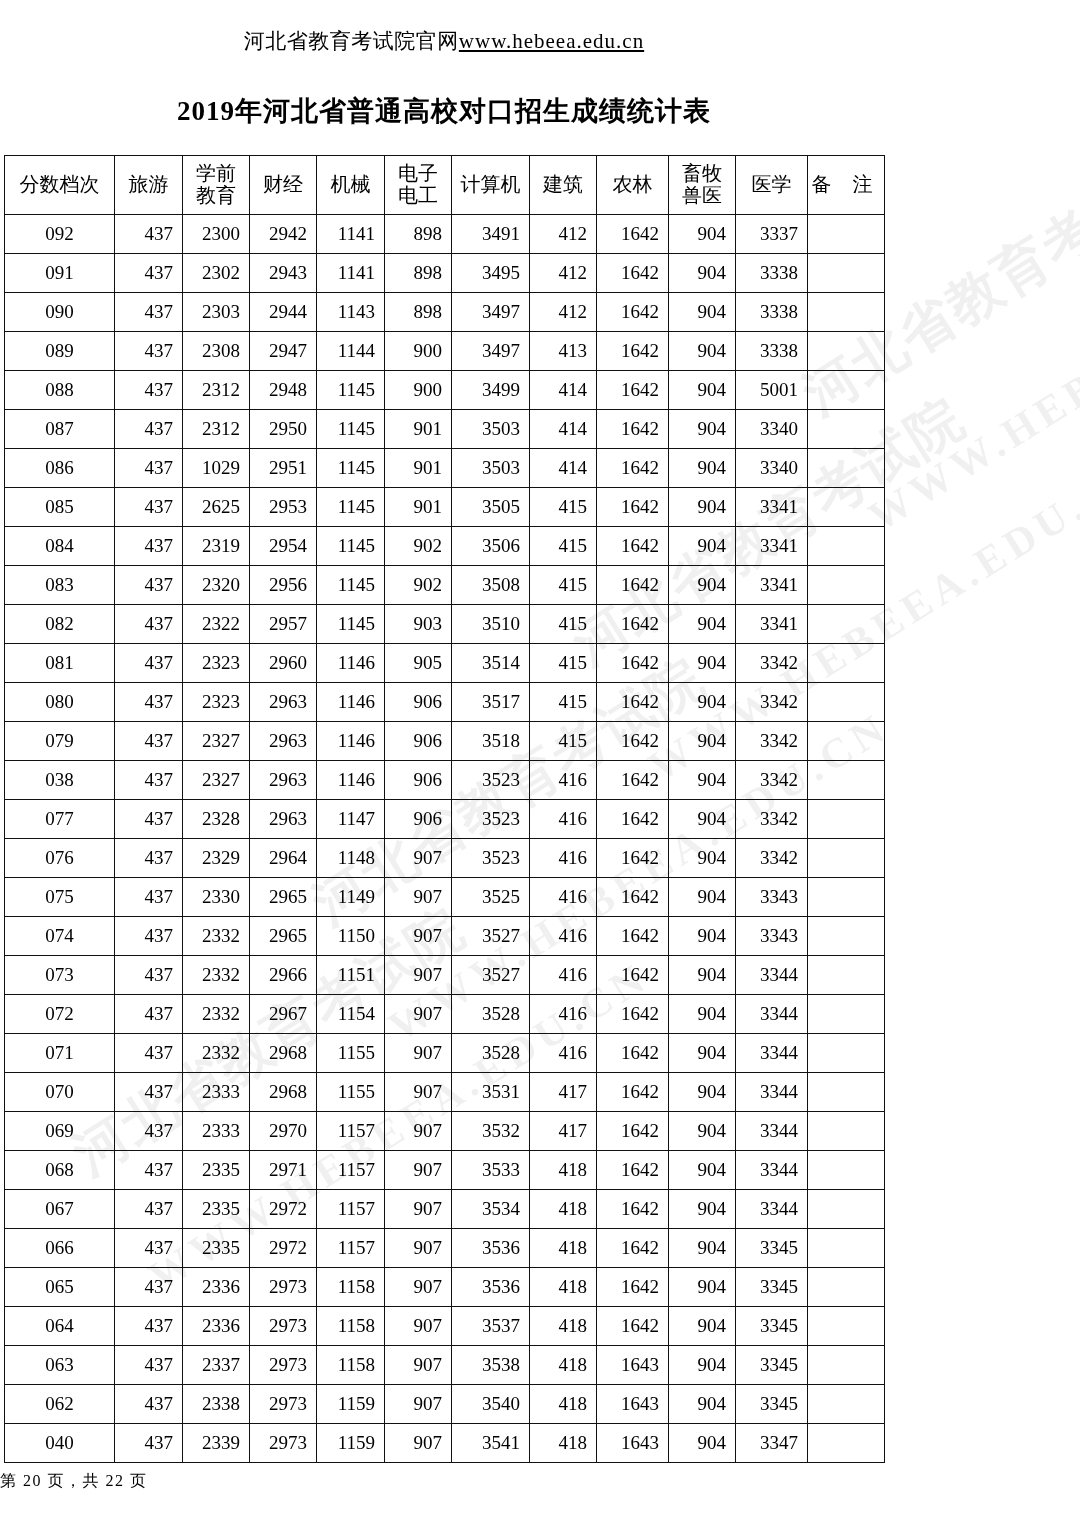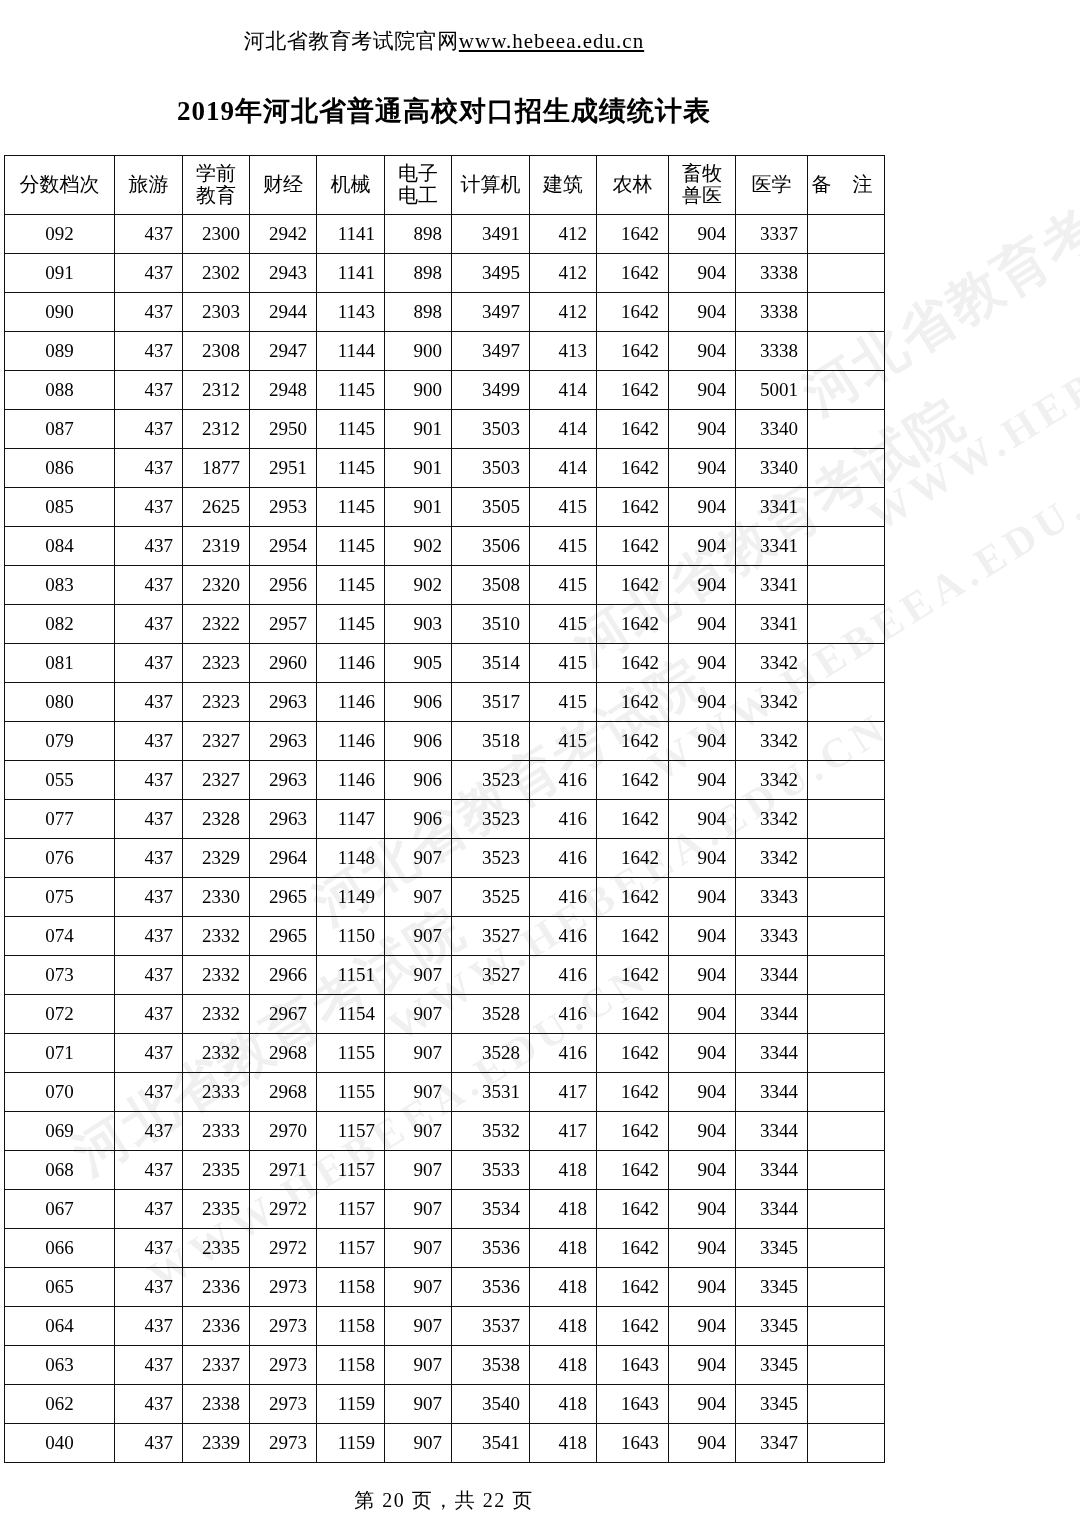"1877" td { text: 1877 -> 1029 }
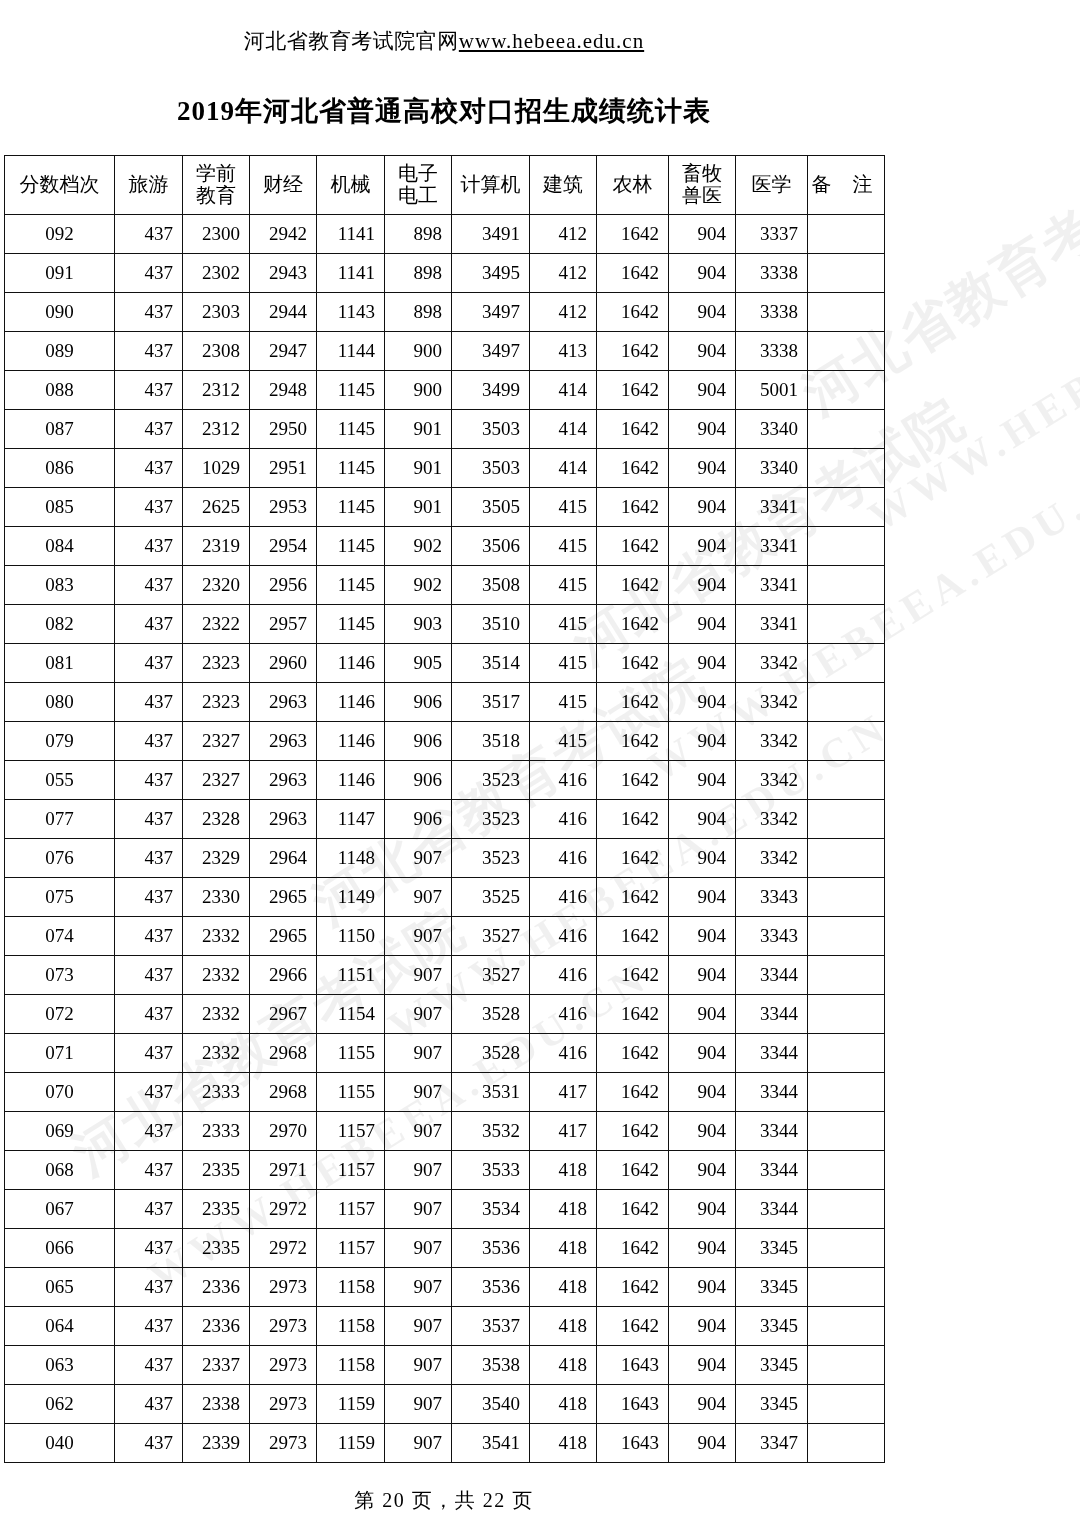"055" td.col-level { text: 055 -> 038 }
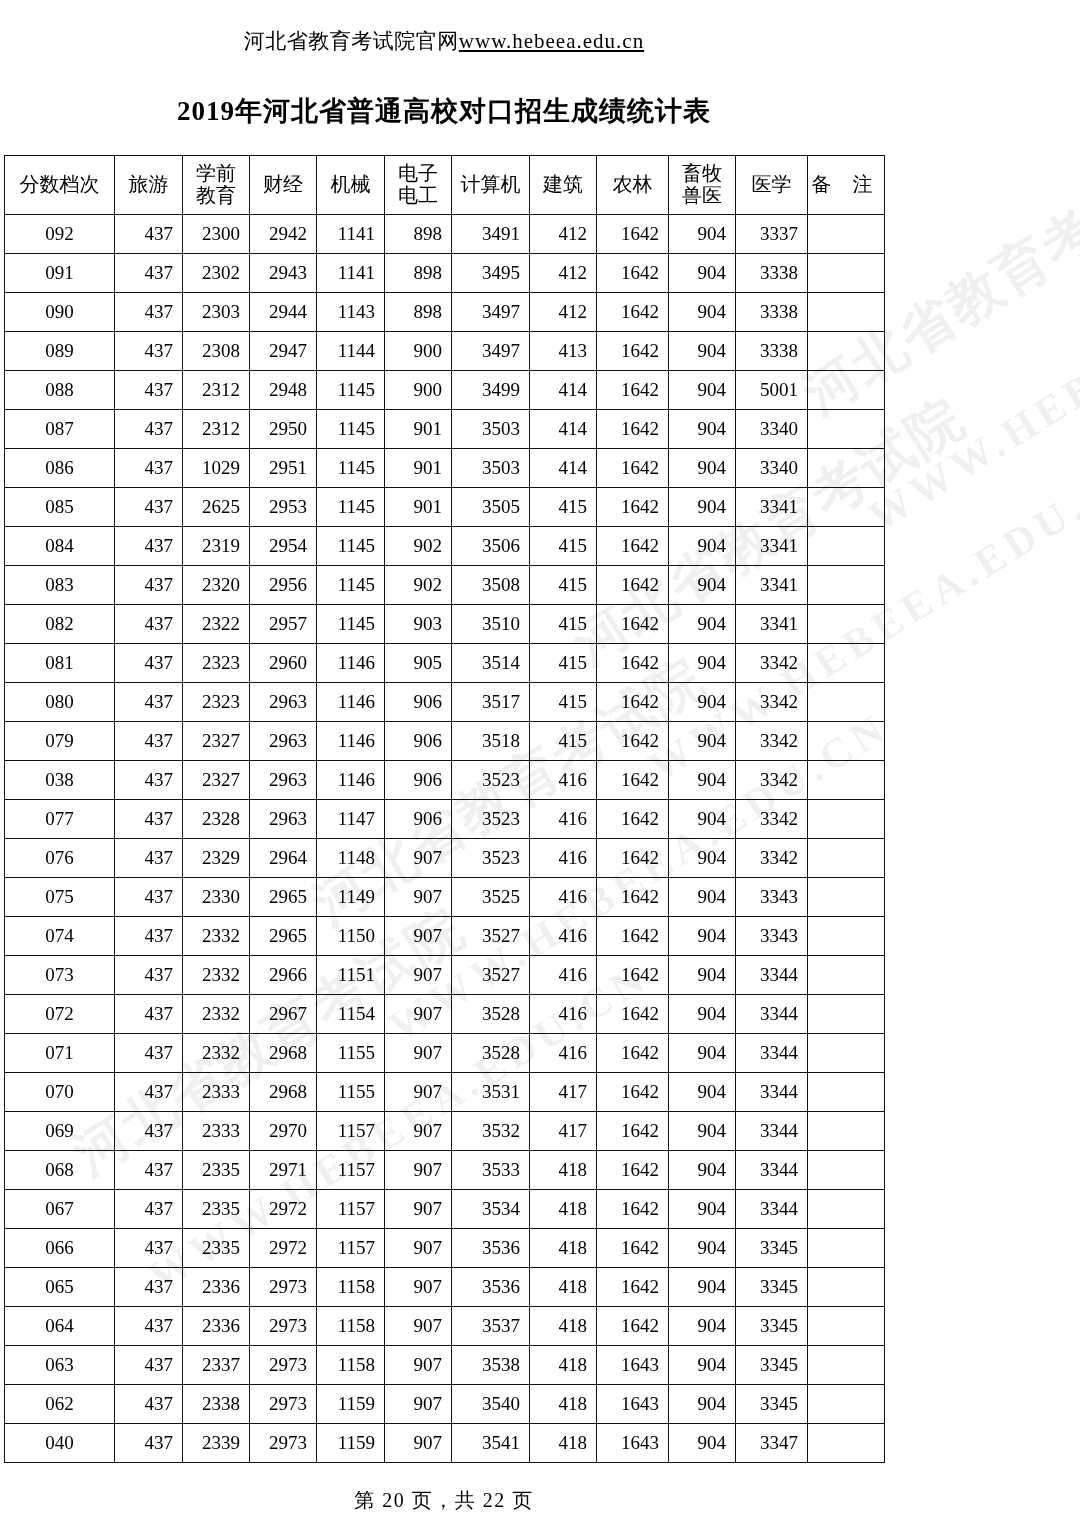"第 20 页，共 22 页" .page-footer { font-size: 20px -> 16px; margin-top: 24px -> 8px; text-align: center -> none }
